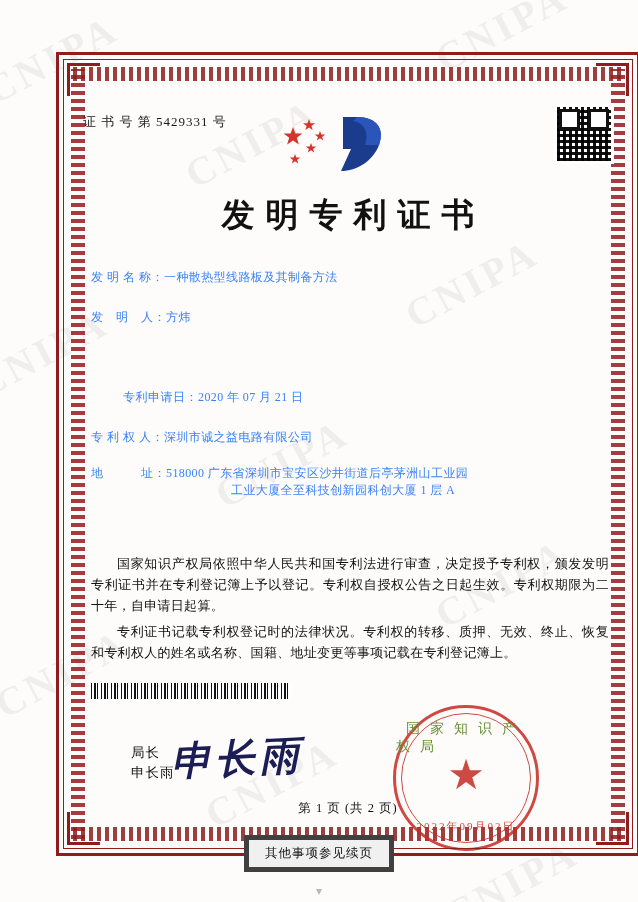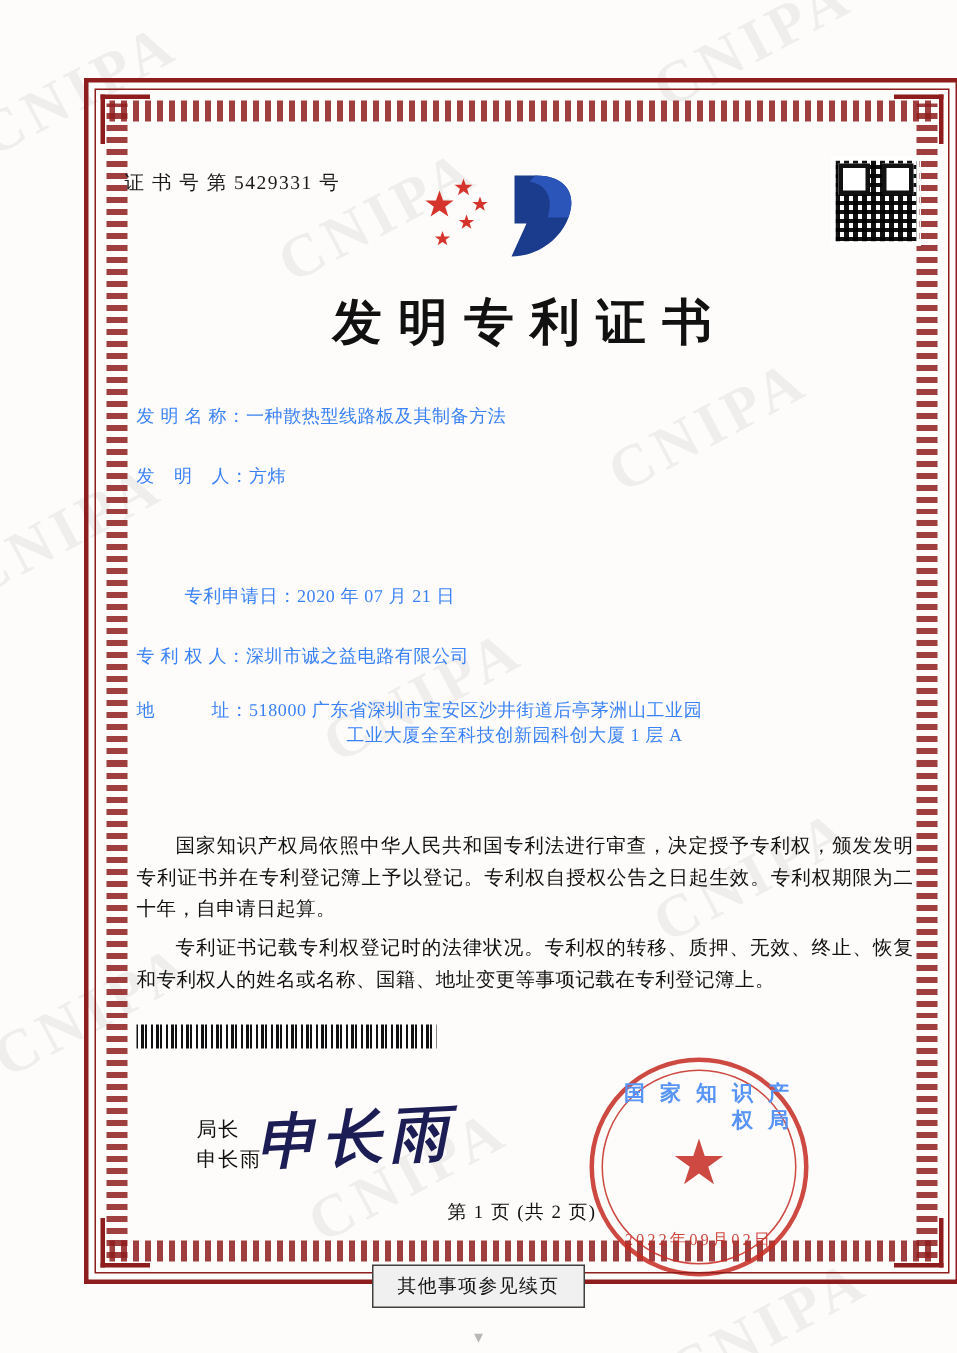"国家知识产权局" #seal .seal-top { color: #3b82f6 -> #4d7c0f; font-weight: bold -> normal; text-align: right -> left }
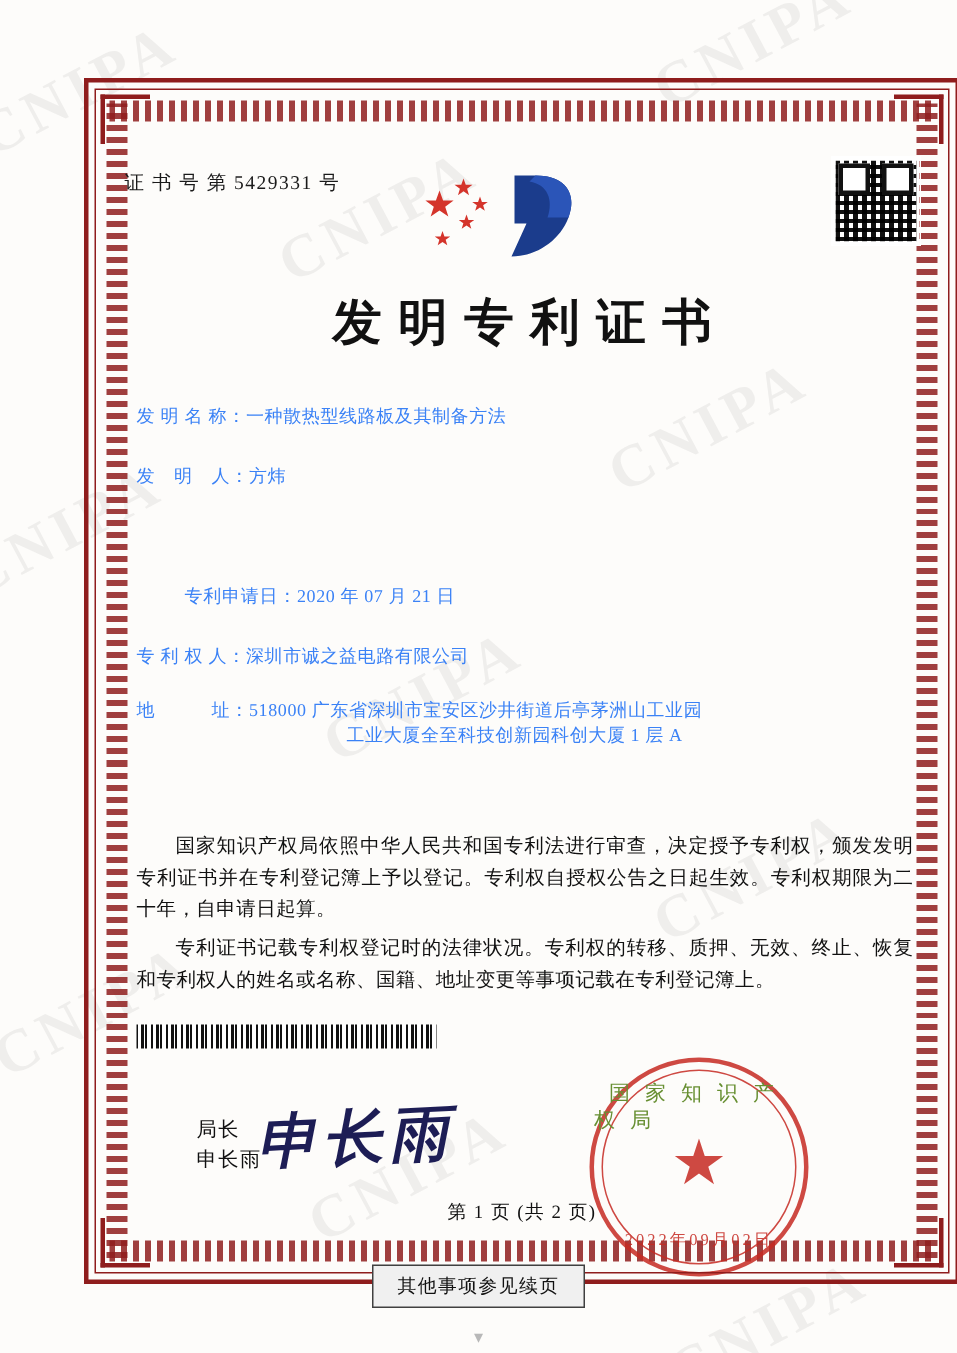"其他事项参见续页" #note { border: 1px solid #404040 -> 5px solid #404040 }
